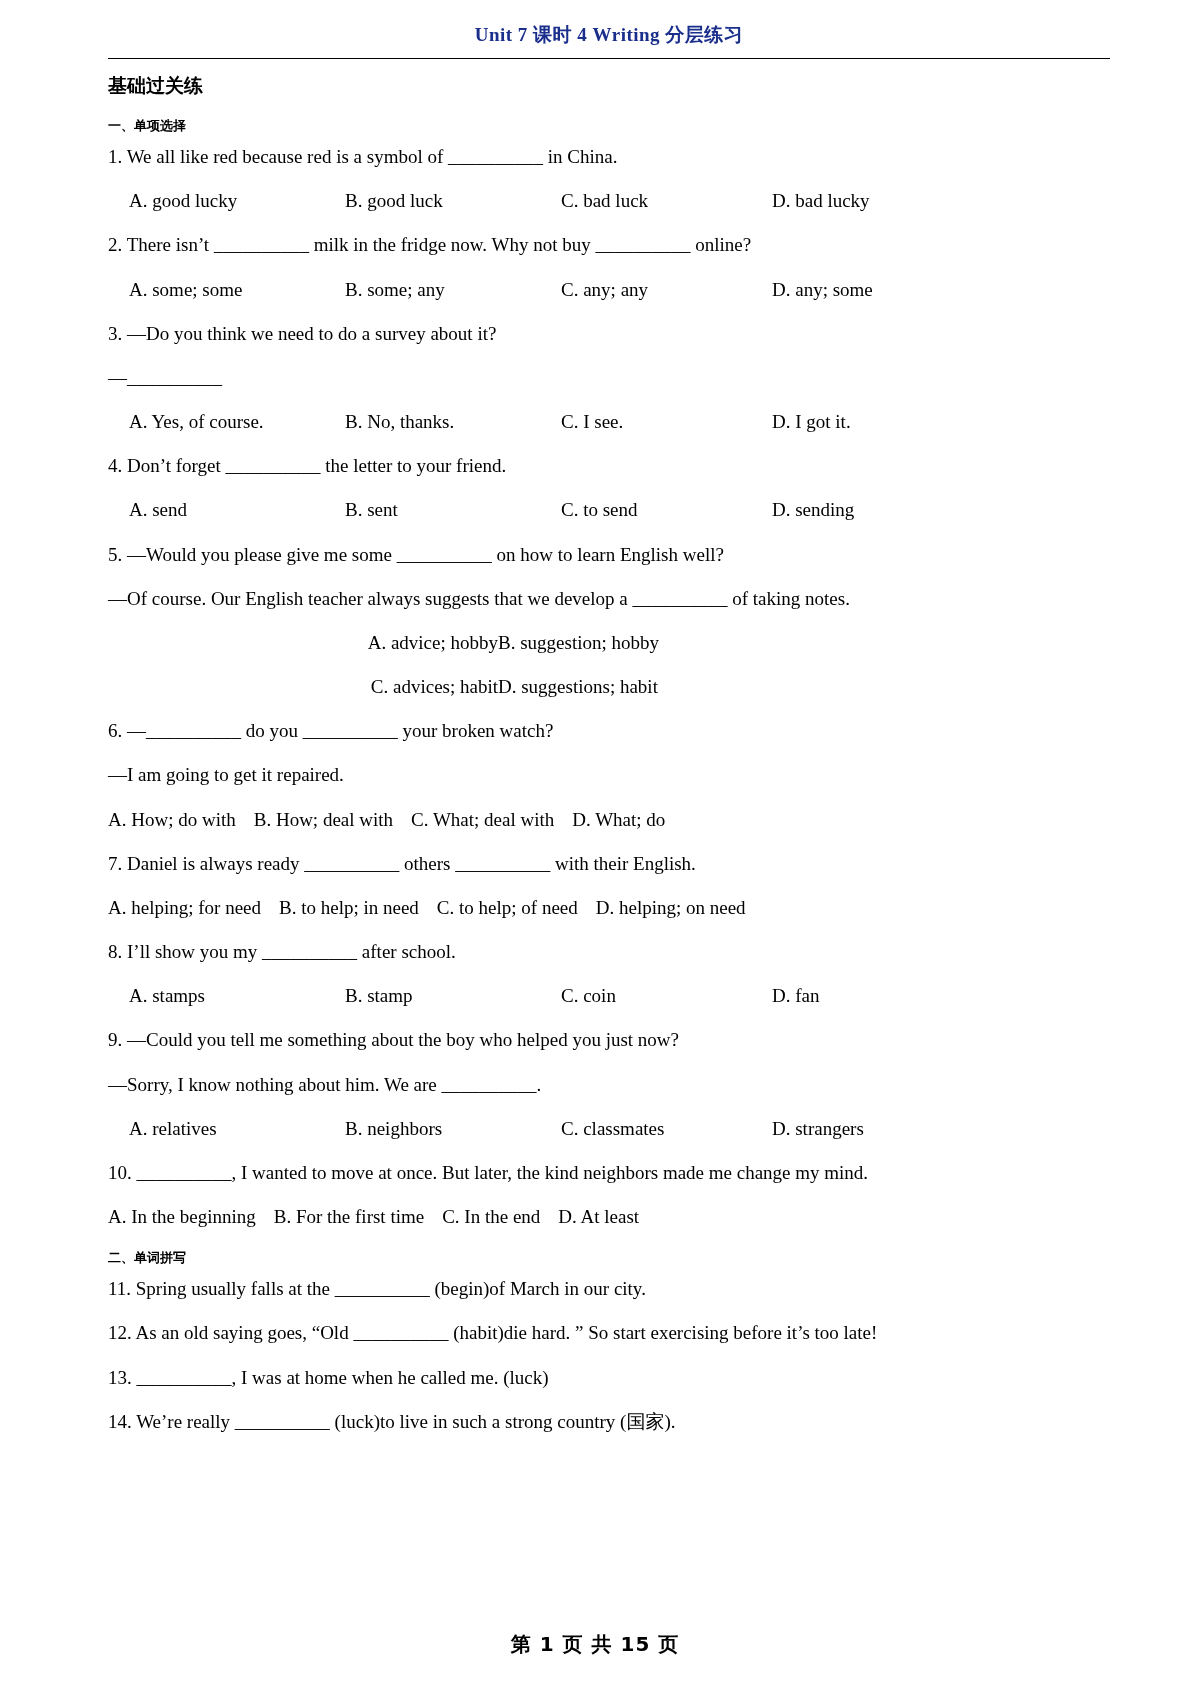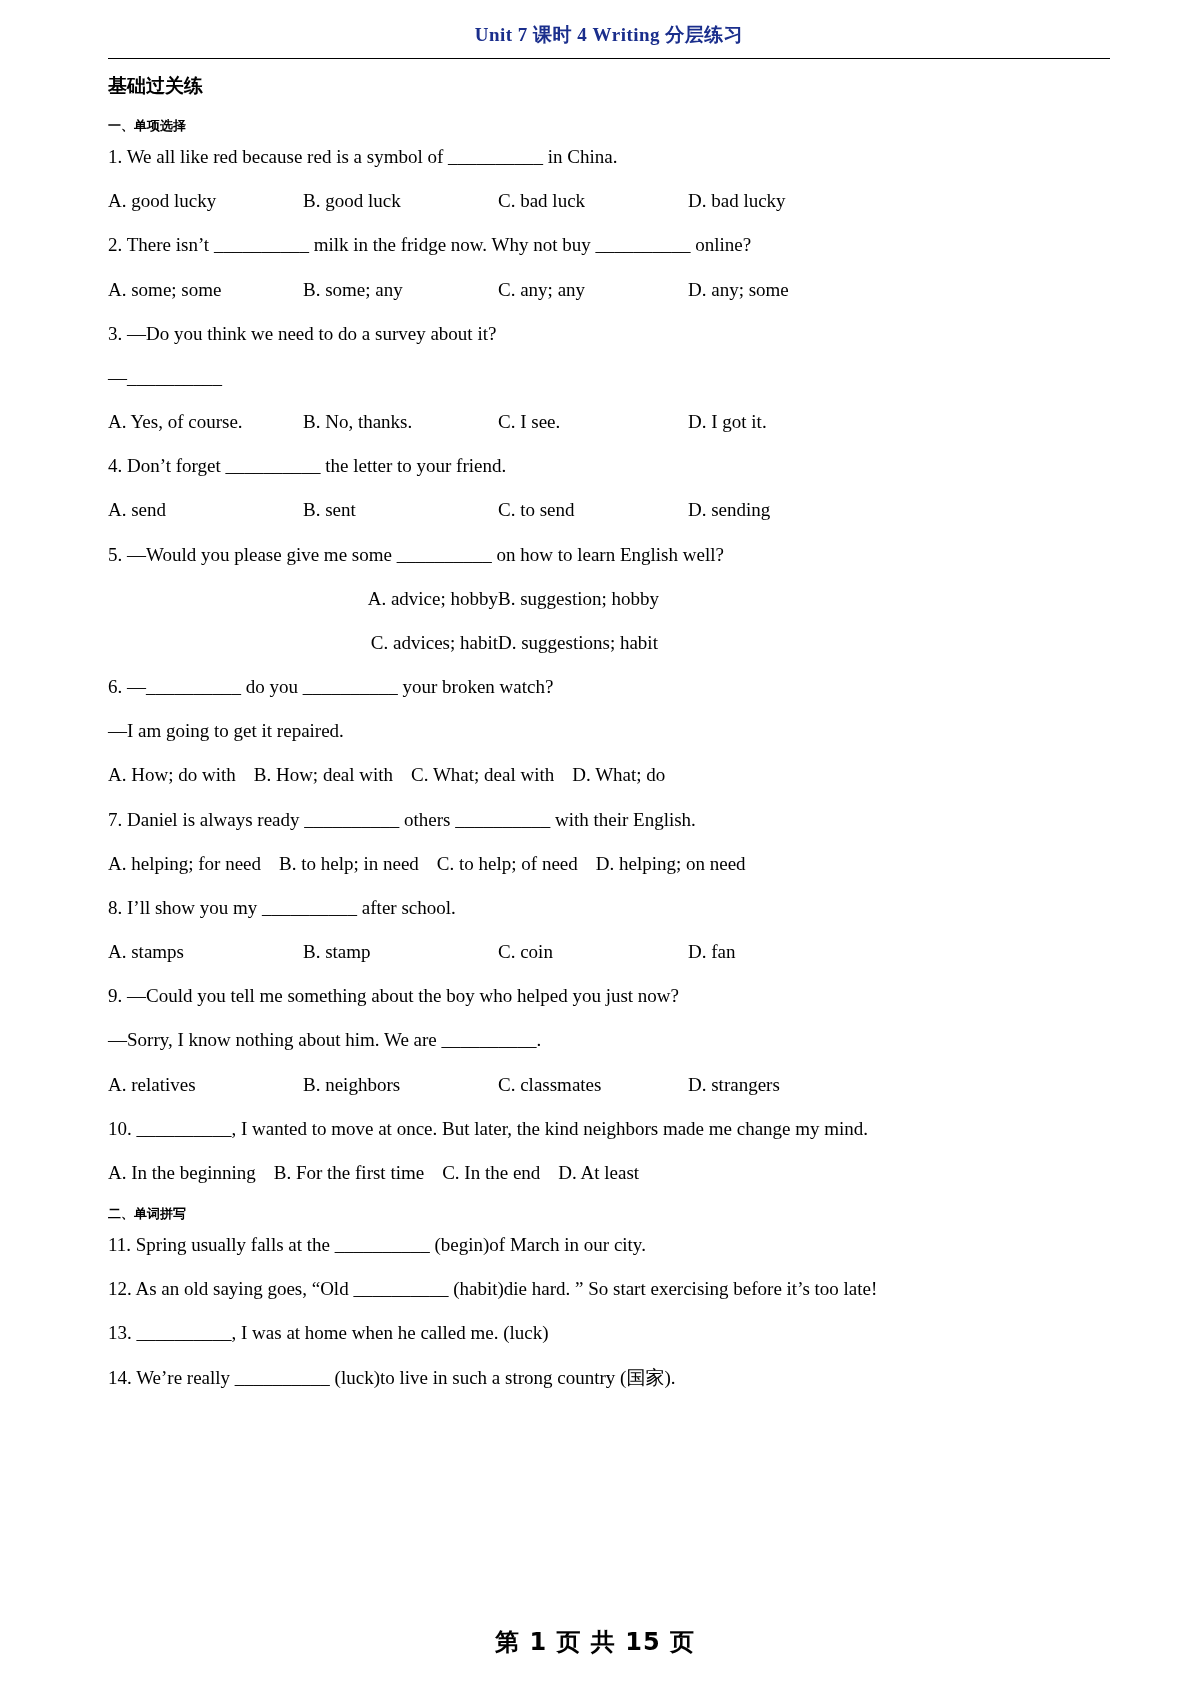"A. good lucky" .opt-row.cols4 > span { margin-left: none -> 21px }
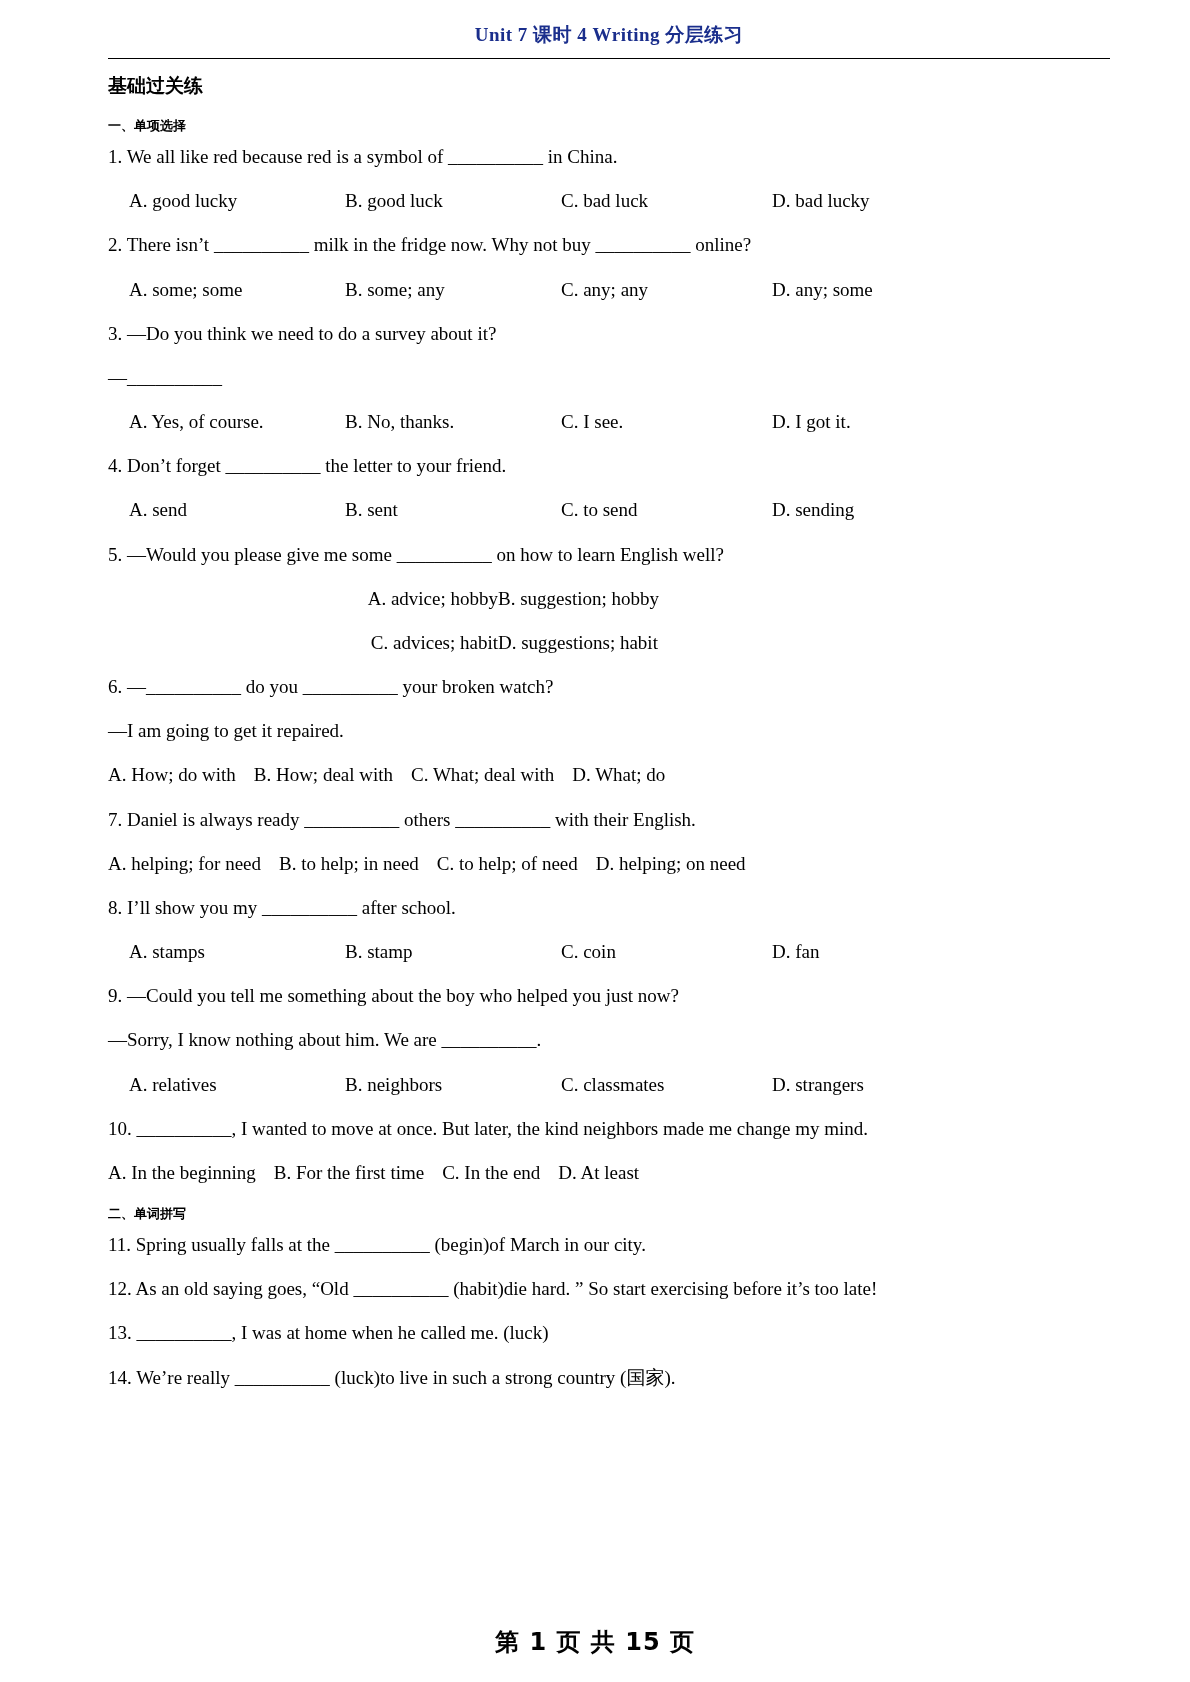"—Of course. Our English teacher" div.q-line { html: none -> <div>—Of course. Our English teacher always suggests that we develop a __________ of taking notes.</div> }
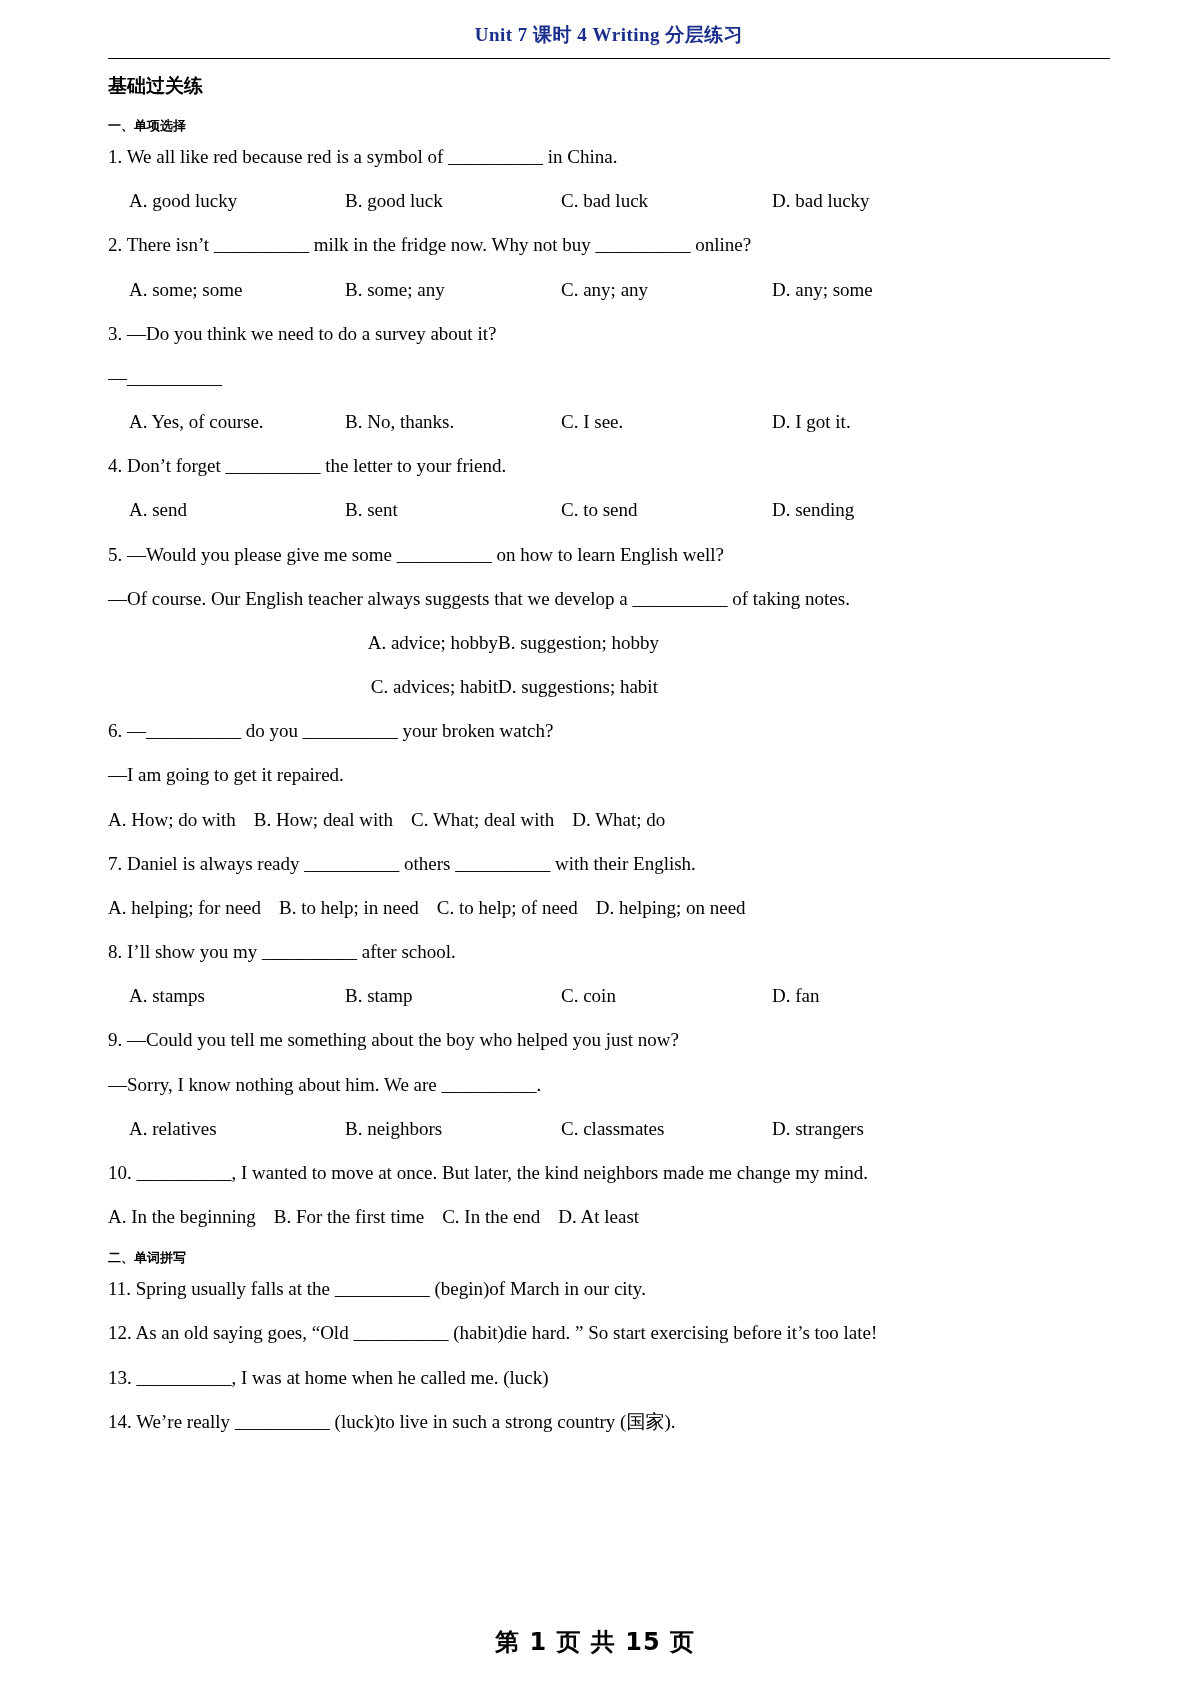"第 1 页 共 15" .footer { font-size: 24px -> 20px }
